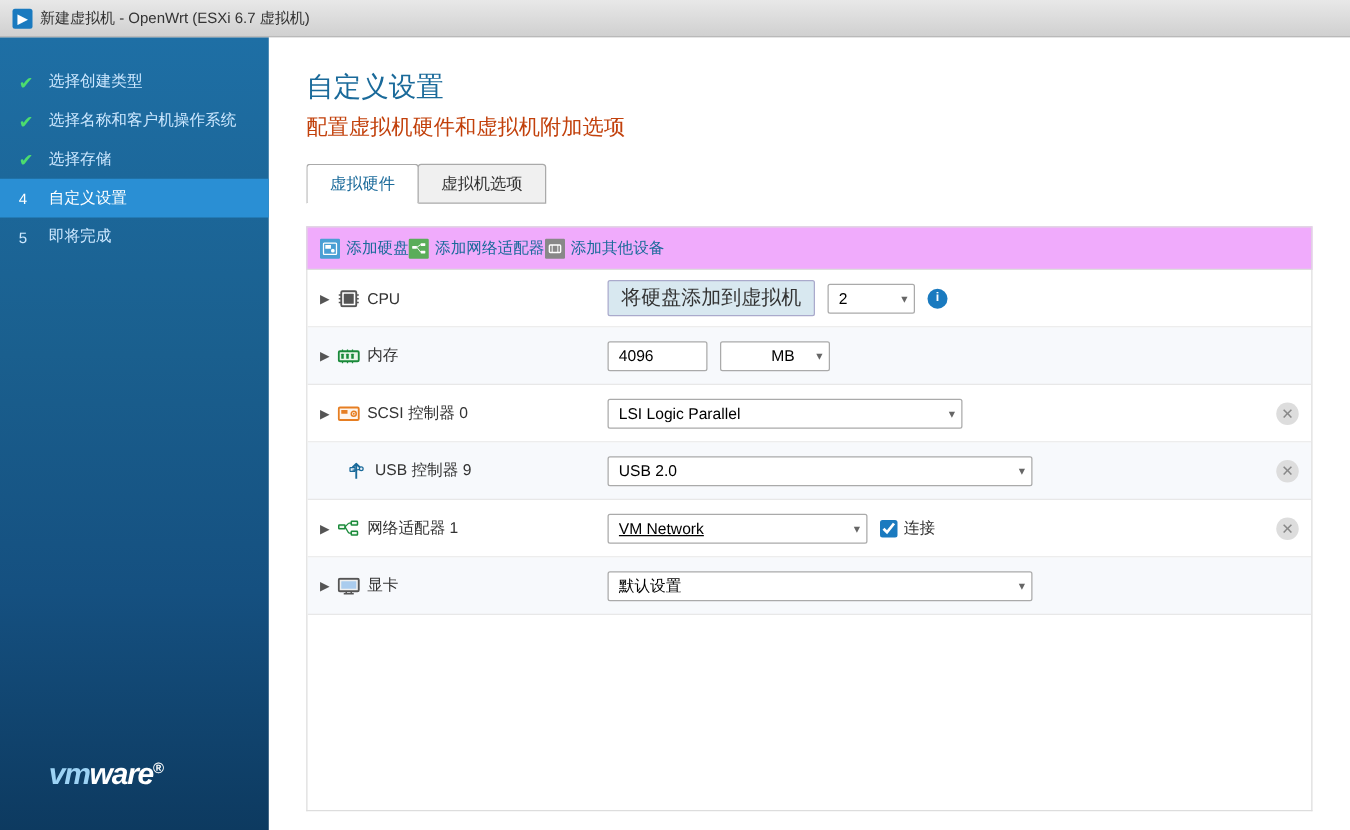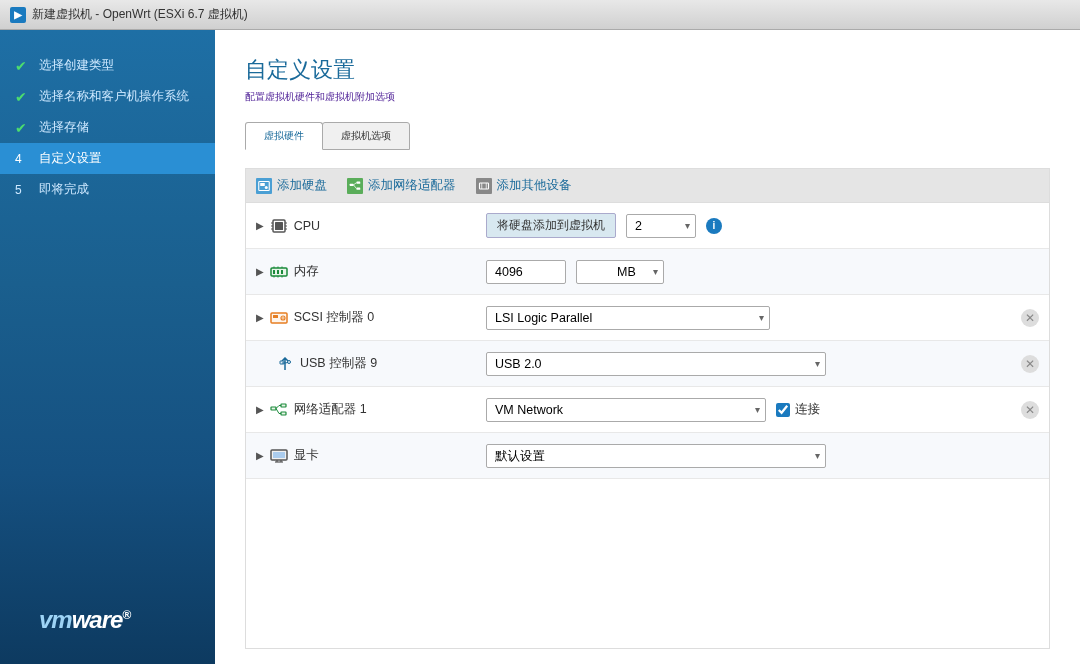"配置虚拟机硬件和虚拟机附加选项" .page-subtitle { color: #4c1d95 -> #c2410c; font-size: 10px -> 17px }
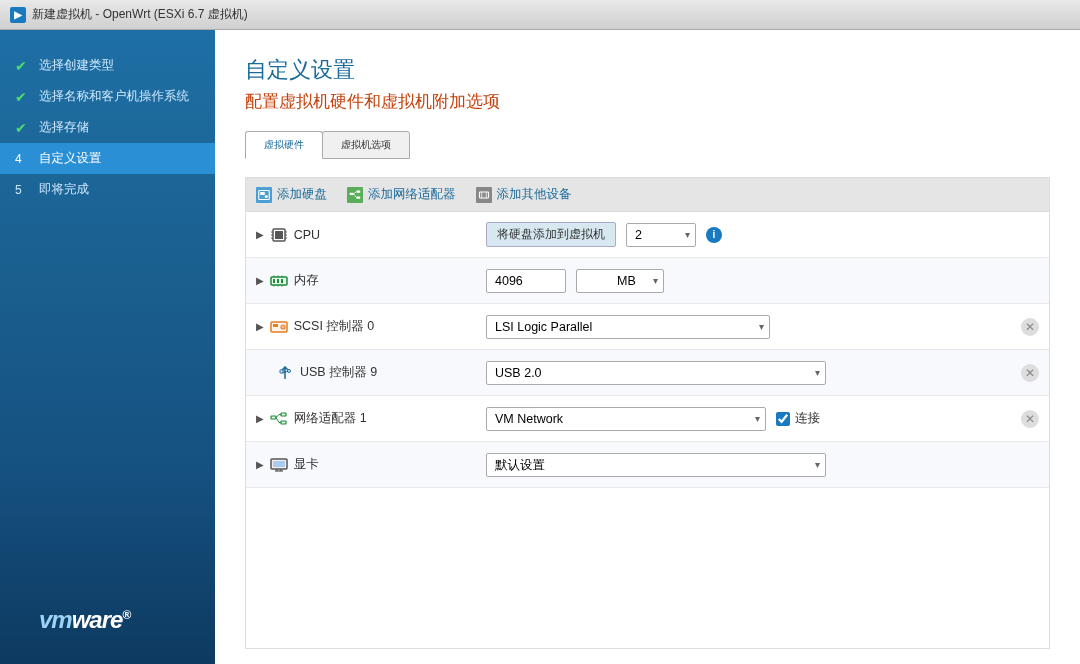"虚拟硬件" .tab { font-size: 10px -> 13px }
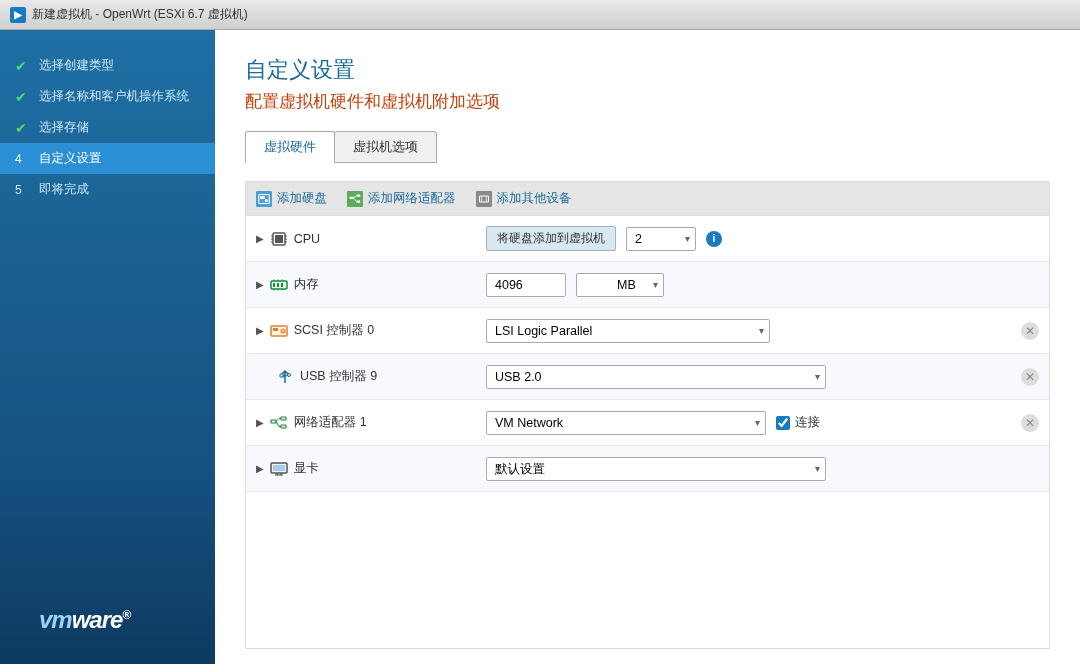"添加硬盘" .toolbar { background: #e5e5e5 -> #f0abfc; gap: 20px -> none }
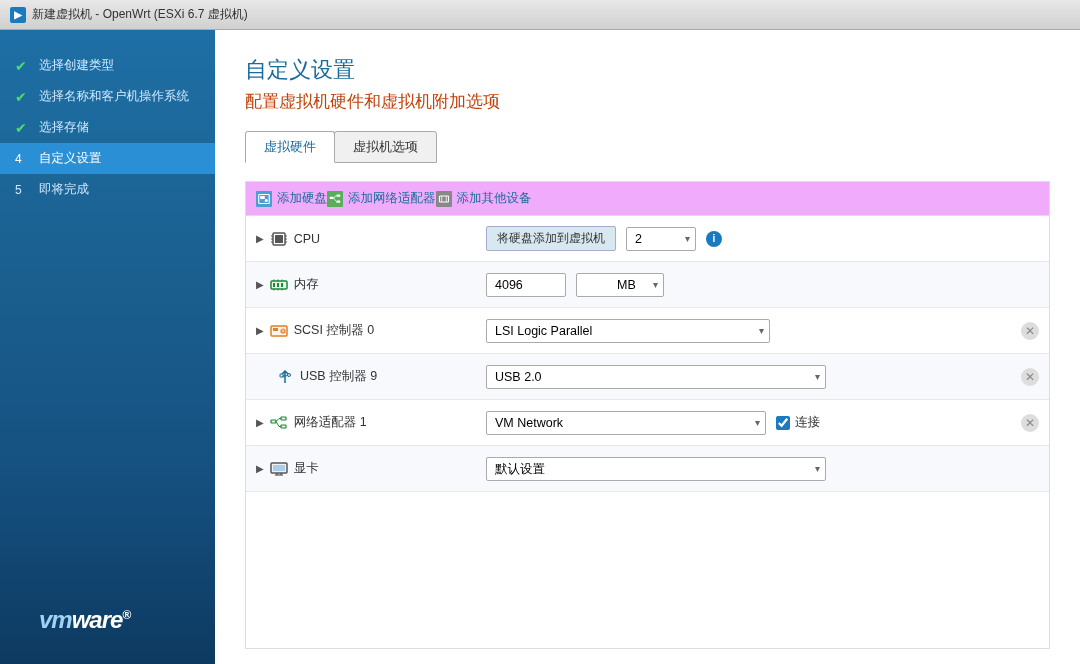"将硬盘添加到虚拟机" .add-disk-btn { font-size: 12px -> 16px }
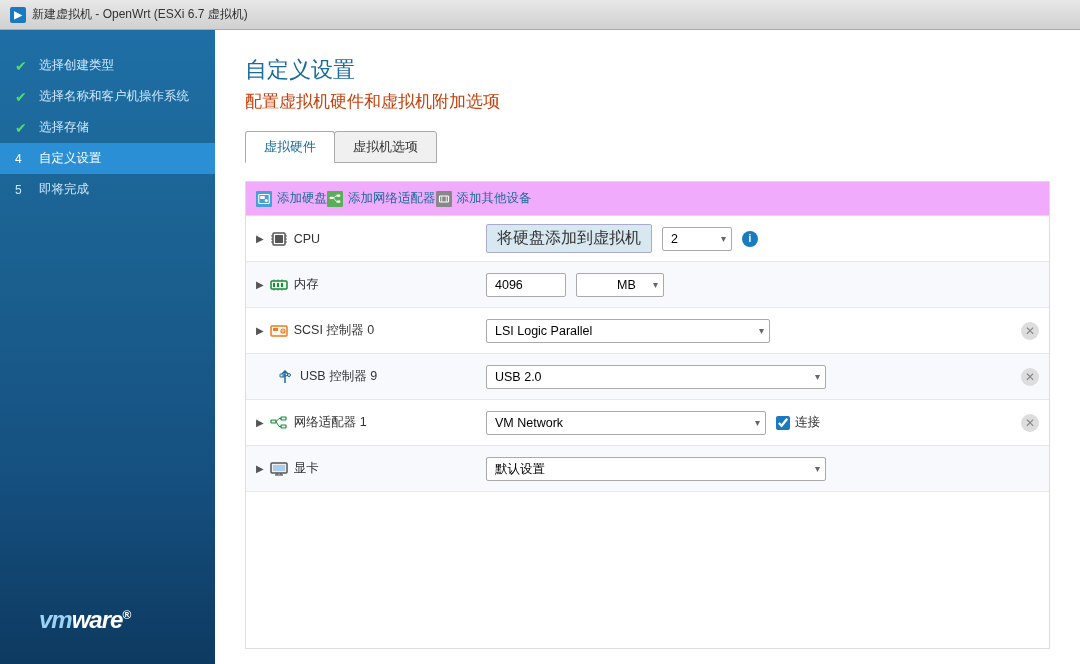"VM Network" .net-select { text-decoration: none -> underline; width: 280px -> 208px }
